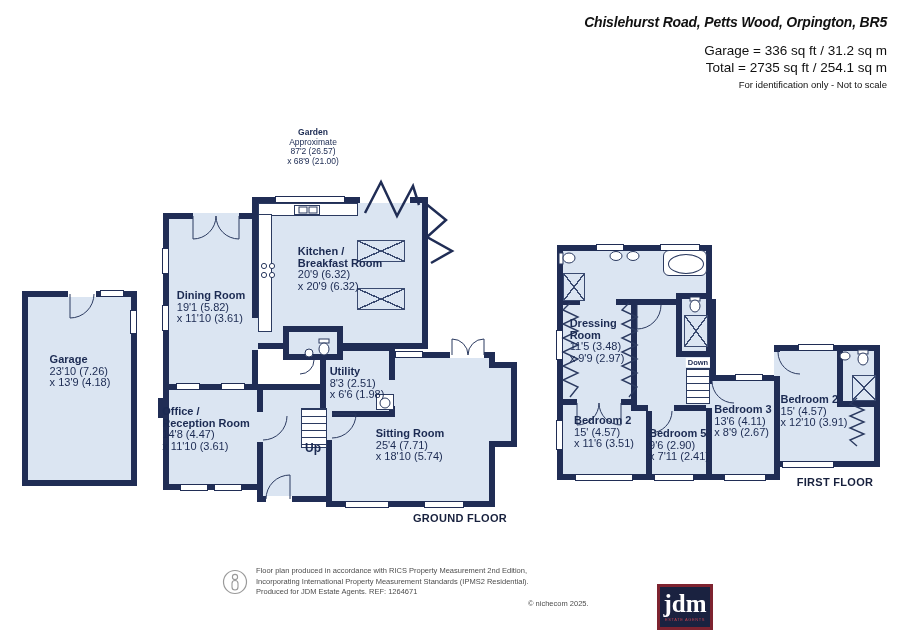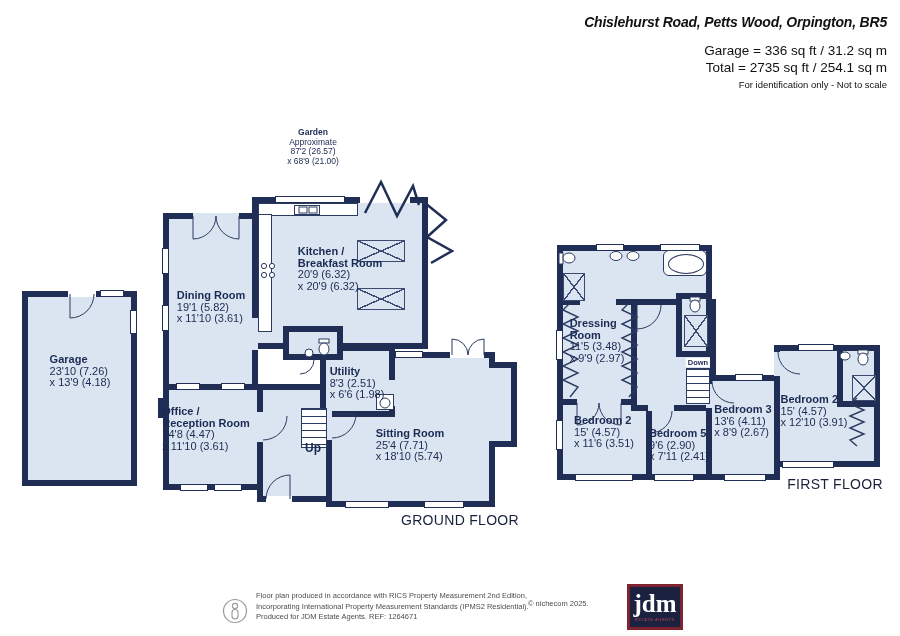"FIRST FLOOR" .floorlbl { font-size: 14px -> 11px; font-weight: normal -> bold }
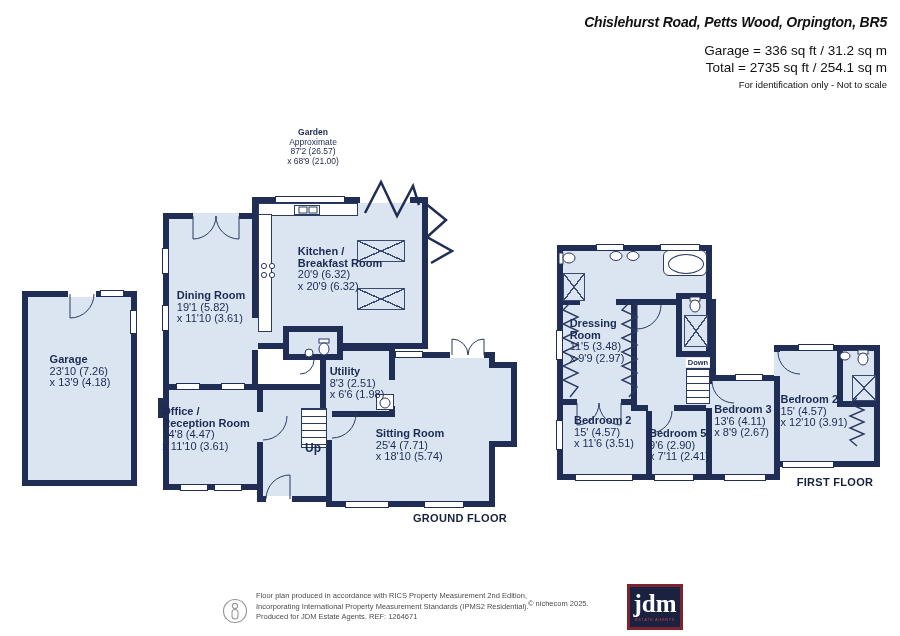"Floor plan produced in accordance" .footer { align-items: flex-start -> center; top: 591px -> 562px }
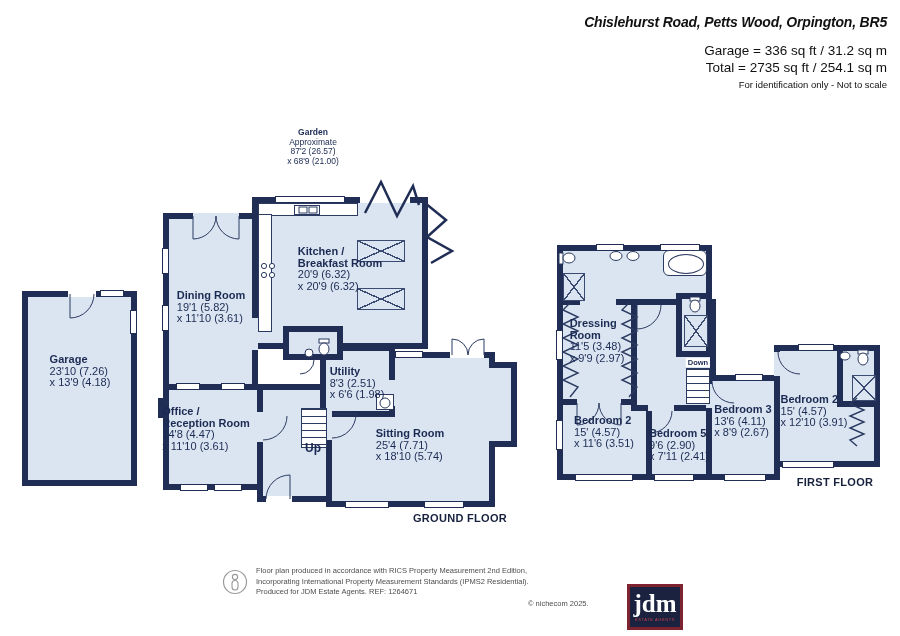"jdm" .logo { left: 627px -> 657px }
